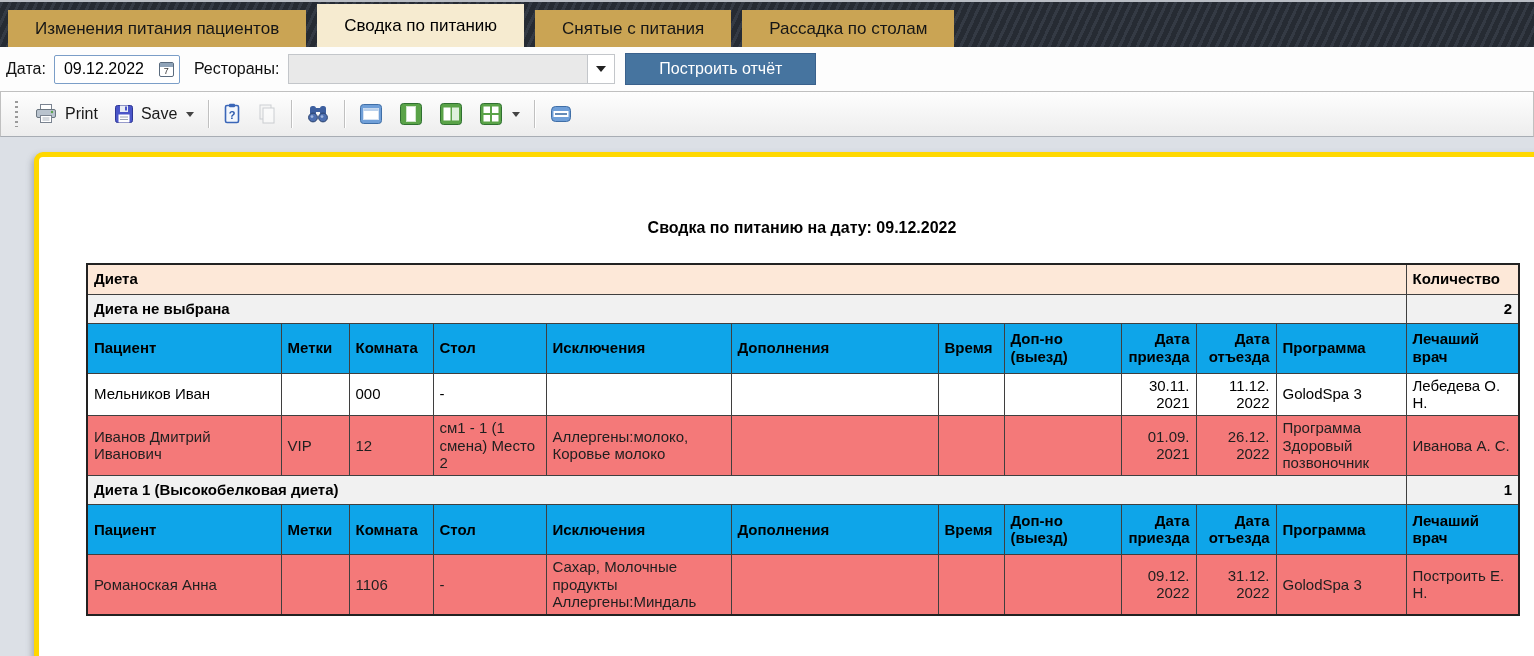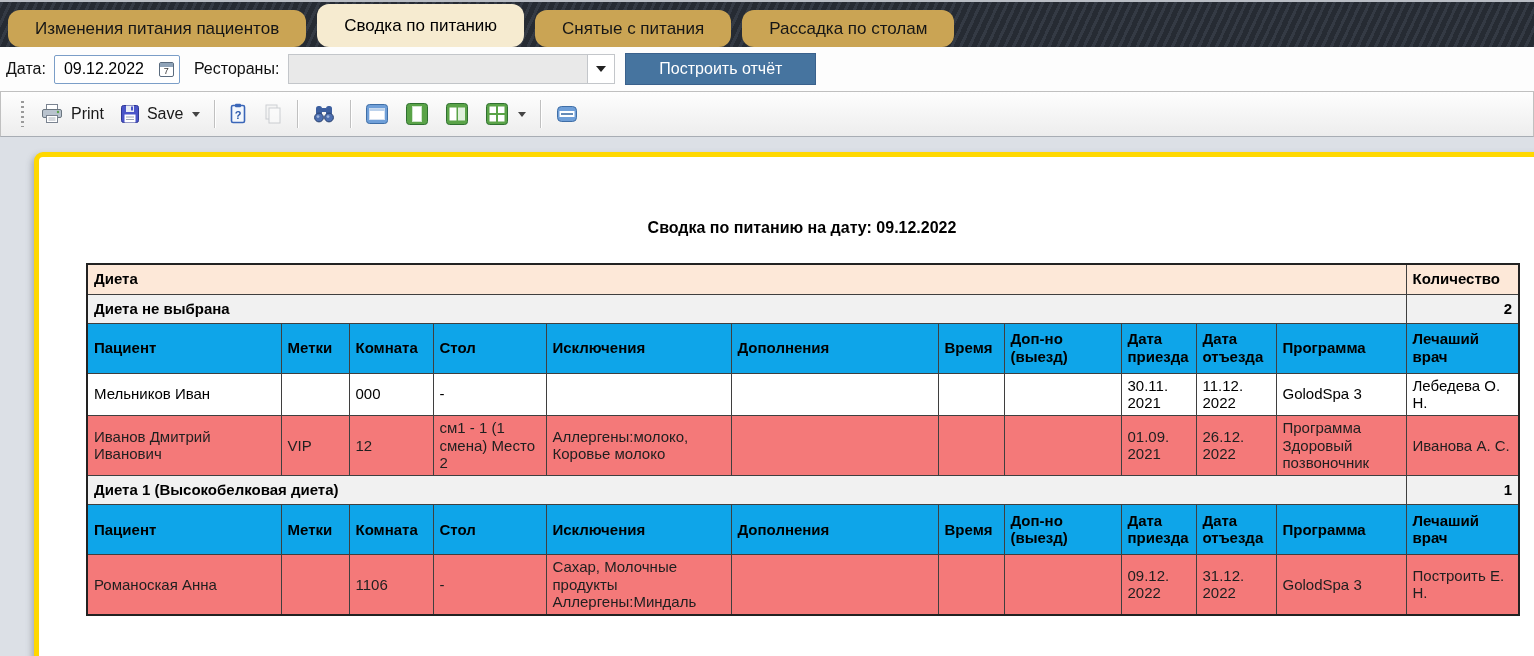"Изменения питания пациентов" .tab { border-radius: 12px -> none }
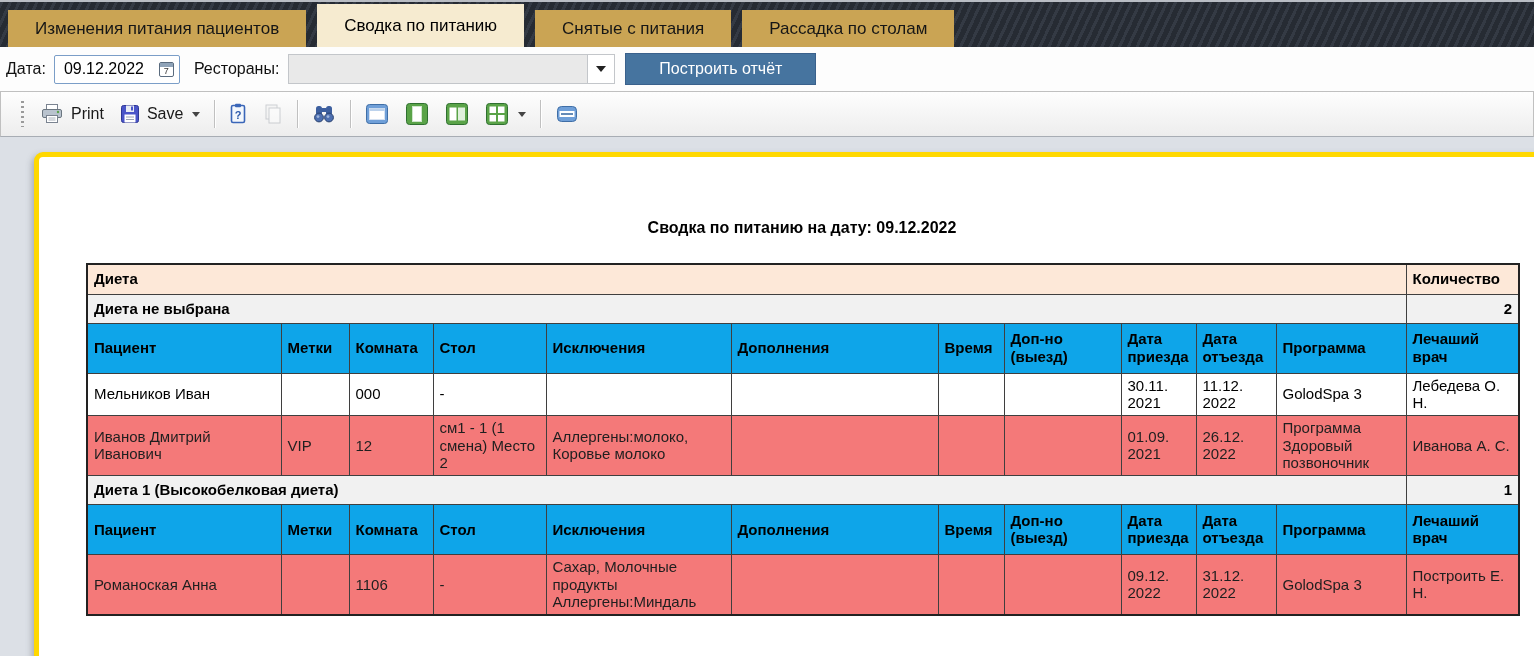"Print" .toolbar { padding: 0 18px -> 0 12px }
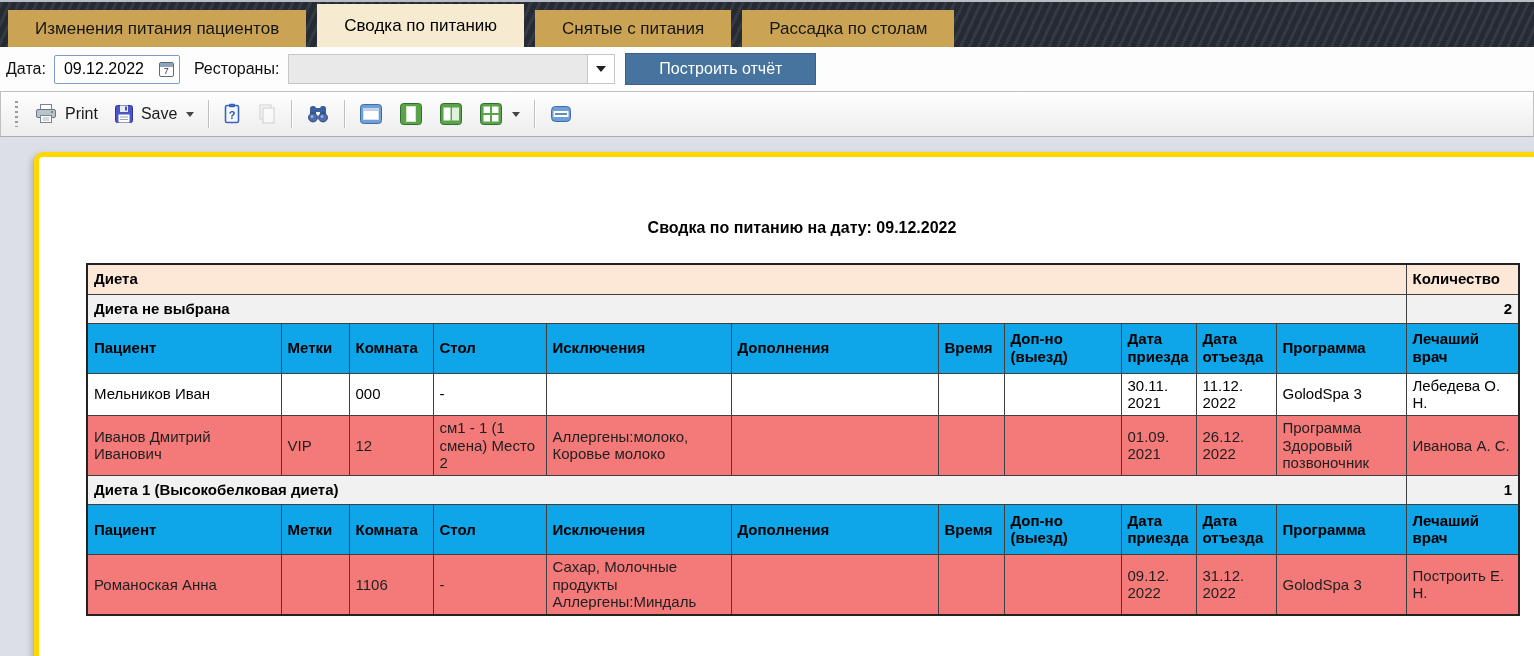"Дата приезда" td.ctr { text-align: left -> right }
